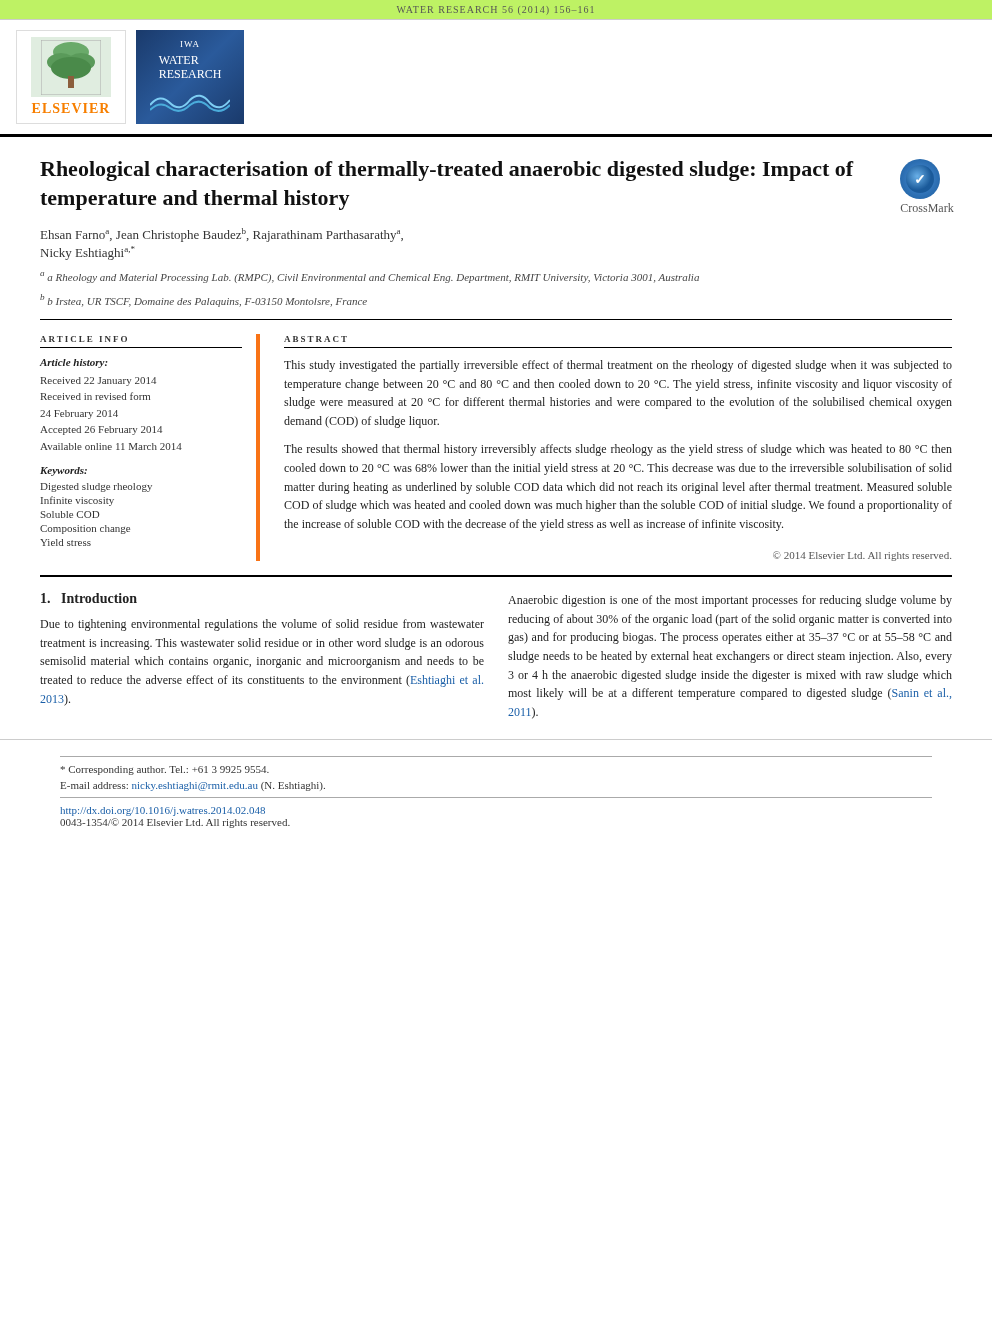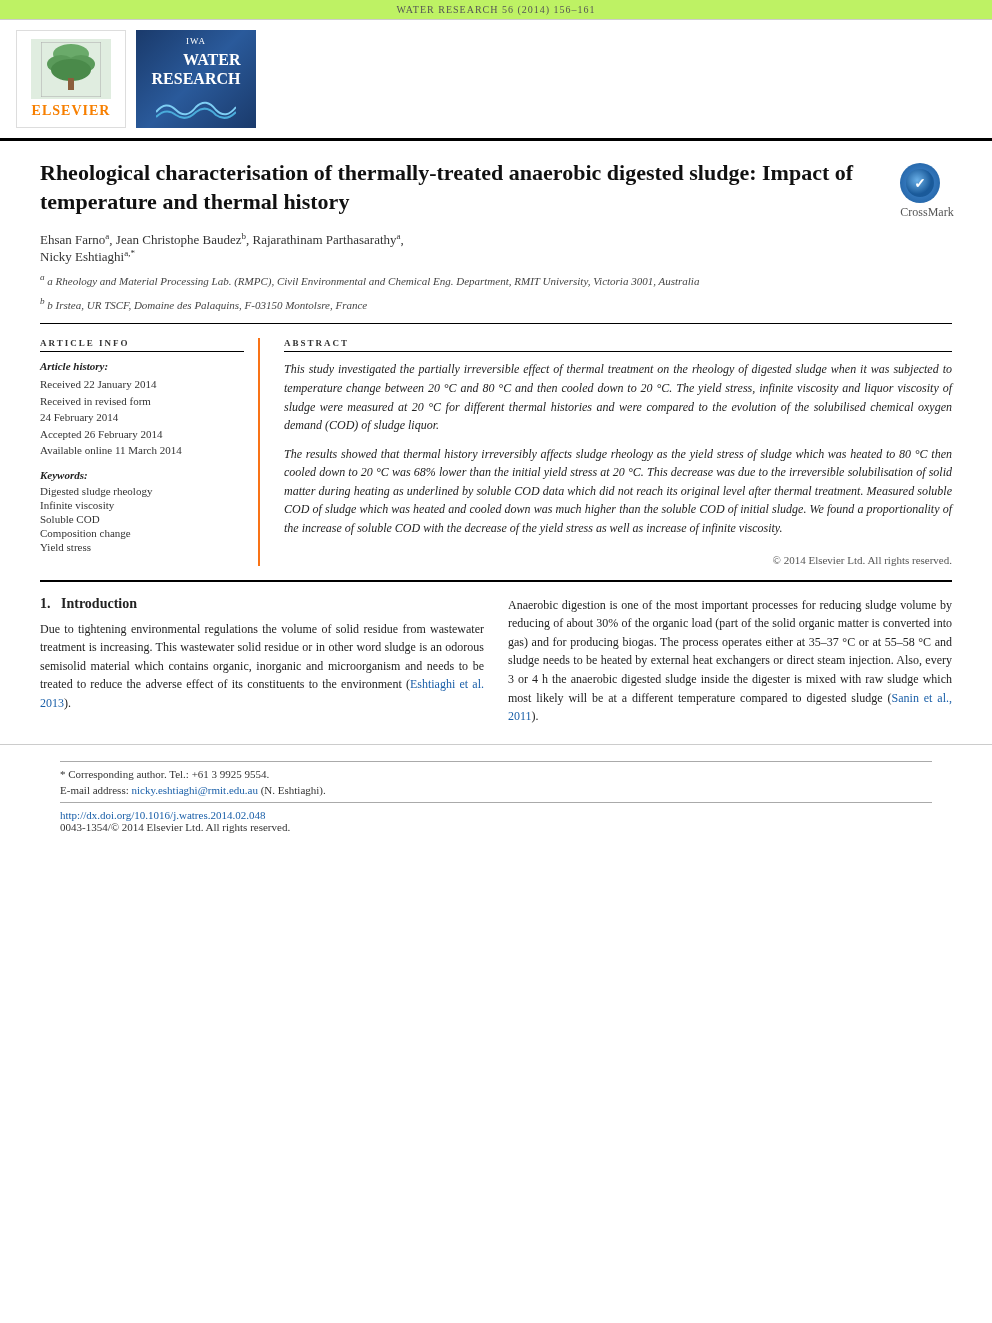"IWA" .water-research-logo { width: 120px -> 108px }
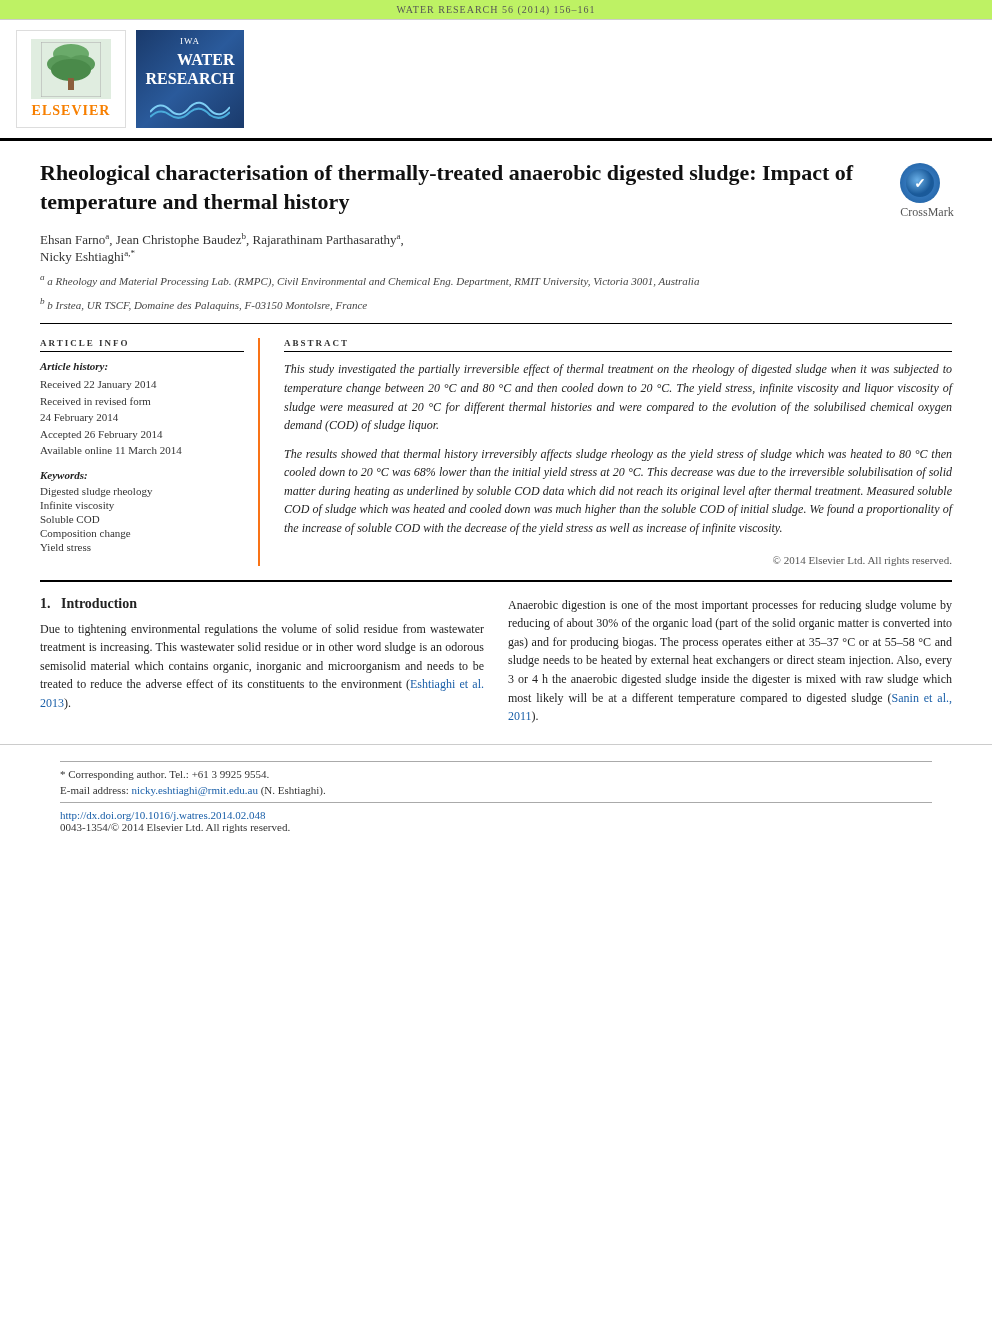"WATER" .water-research-logo .wr-main { font-size: 16px -> 12px; font-weight: bold -> normal; text-align: right -> left }
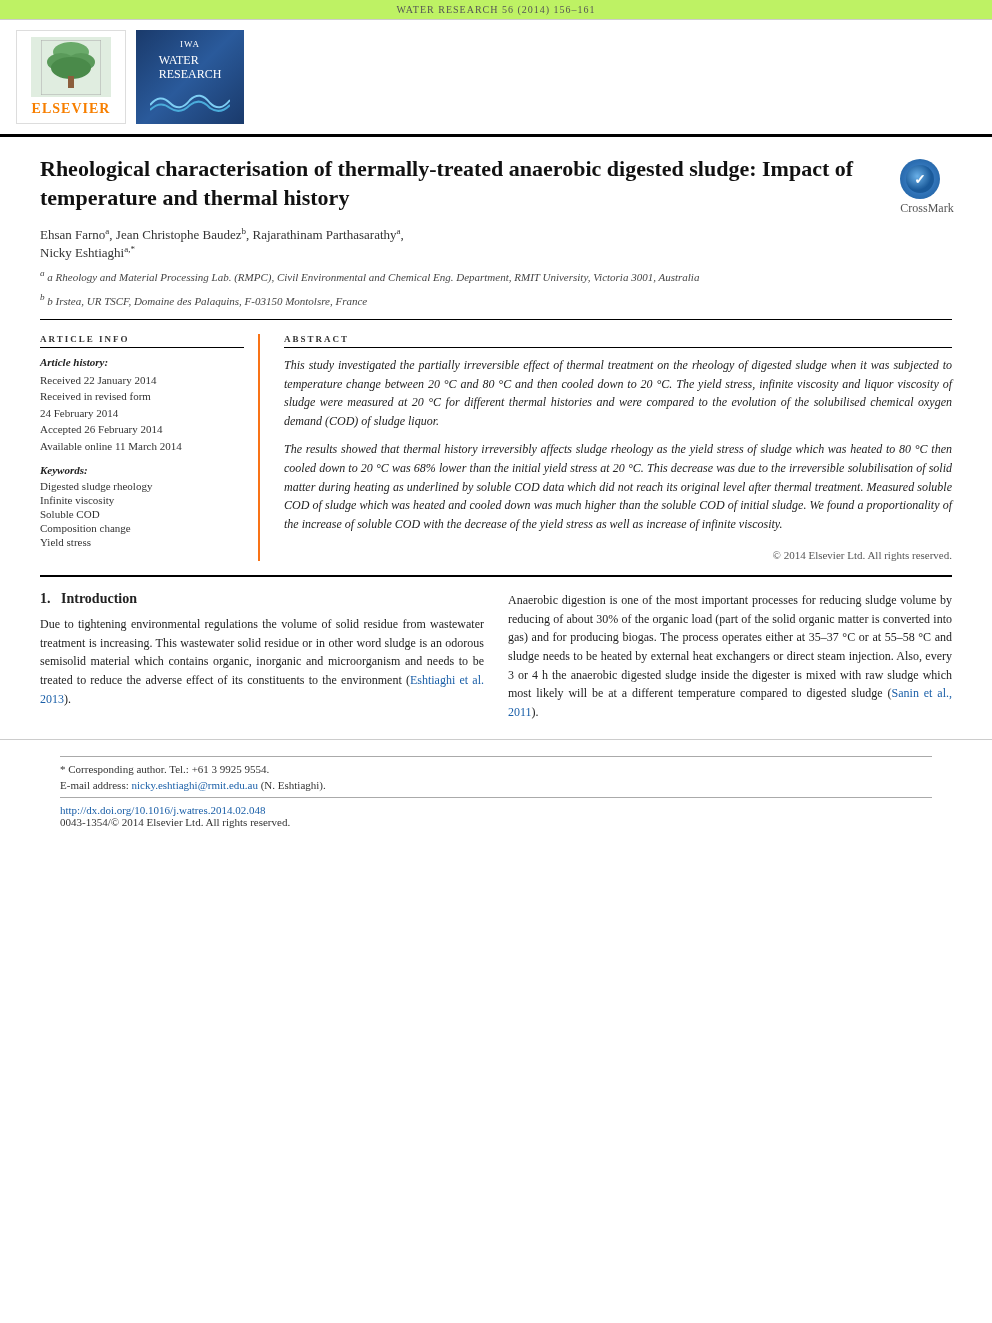"ARTICLE INFO" .col-left { border-right: 2px solid #f97316 -> 4px solid #f97316 }
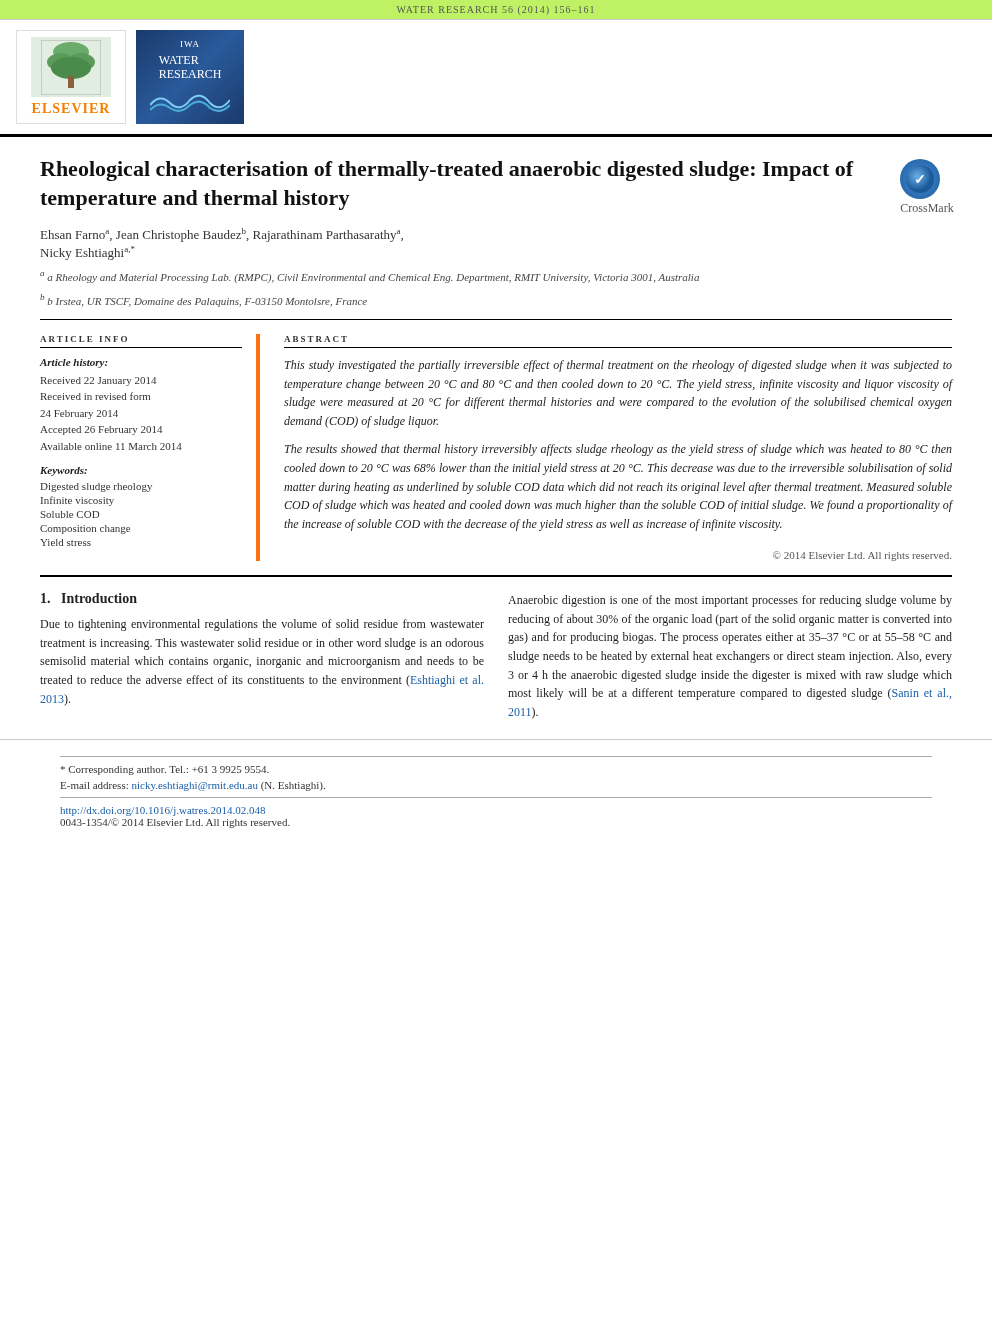"This study investigated the partially" .abstract-text { font-style: italic -> none }
